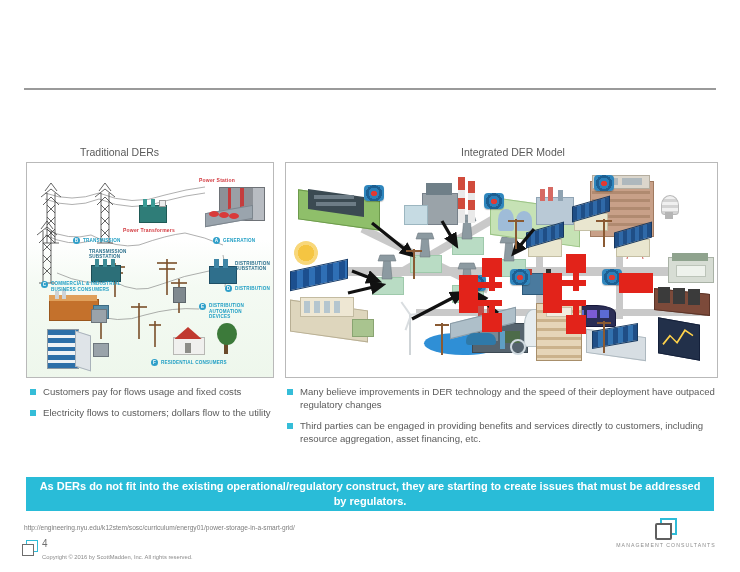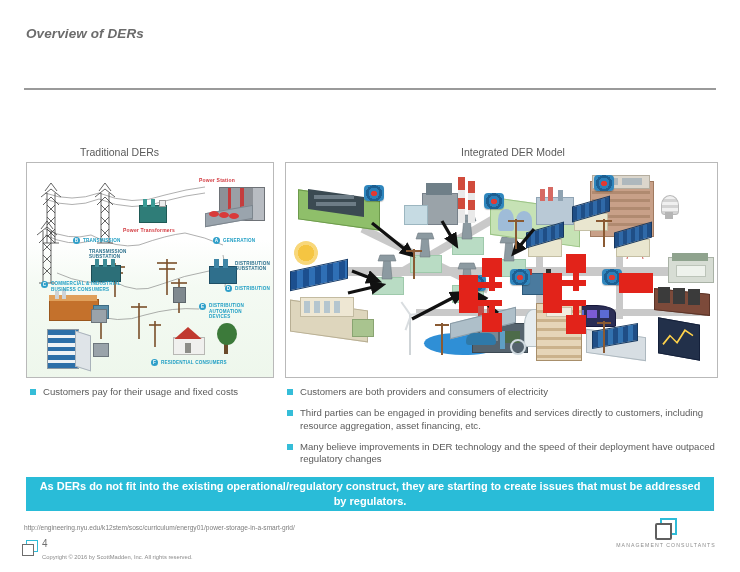"Overview of DERs" div.eyebrow { html: <div>Overview of DERs</div> -> none }
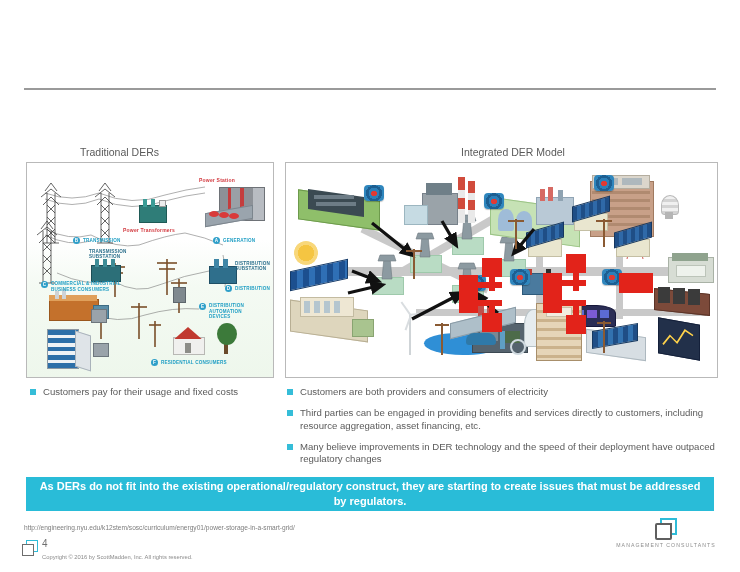"Customers pay for their usage" div.bullet { text: their -> flows }
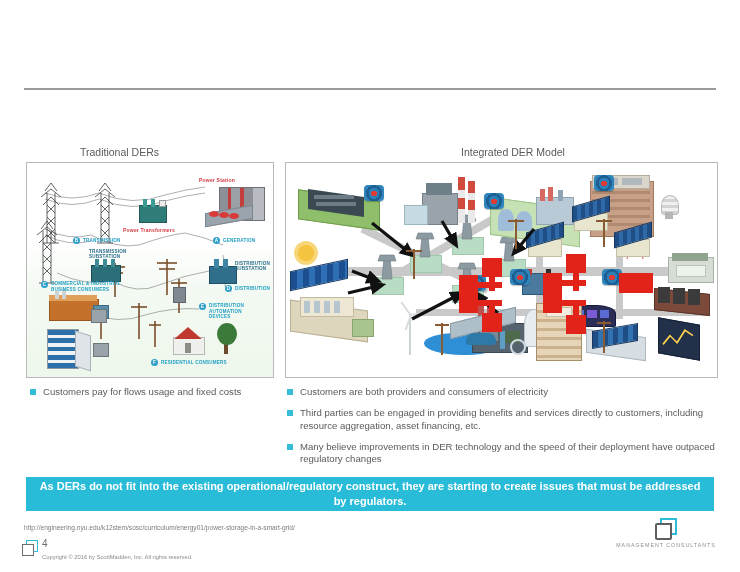"Customers are both providers and" div.bullet { html: <div>Customers are both providers and consumers of electricity</div> -> none }
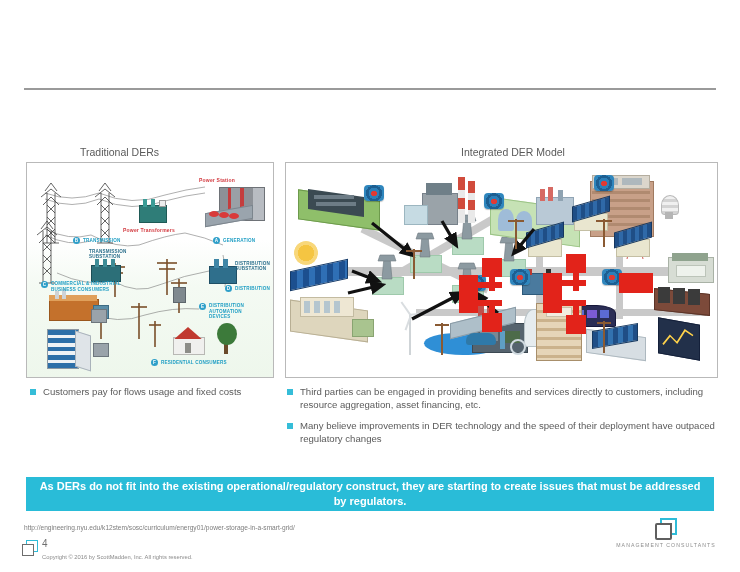"Electricity flows to customers; dollars" div.bullet { html: none -> <div>Electricity flows to customers; dollars flow to the utility</div> }
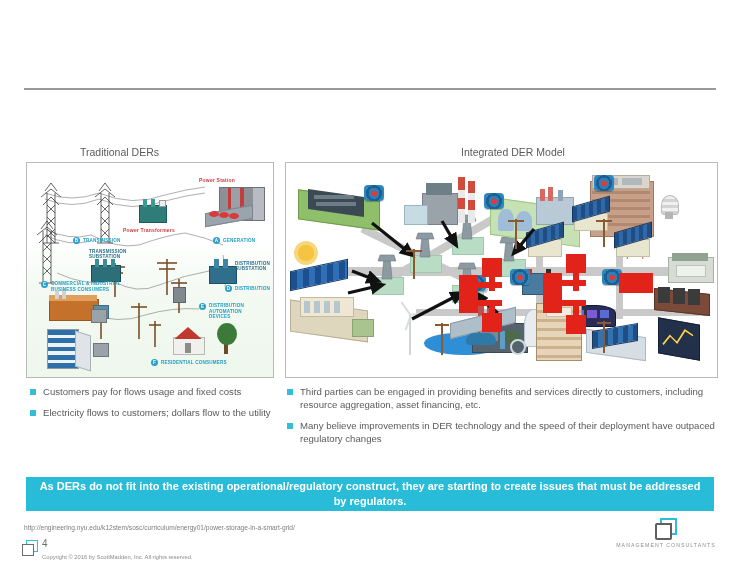"Third parties can be engaged" div.bullet { order: before "Many believe improvements in DER" -> after "Many believe improvements in DER" }
